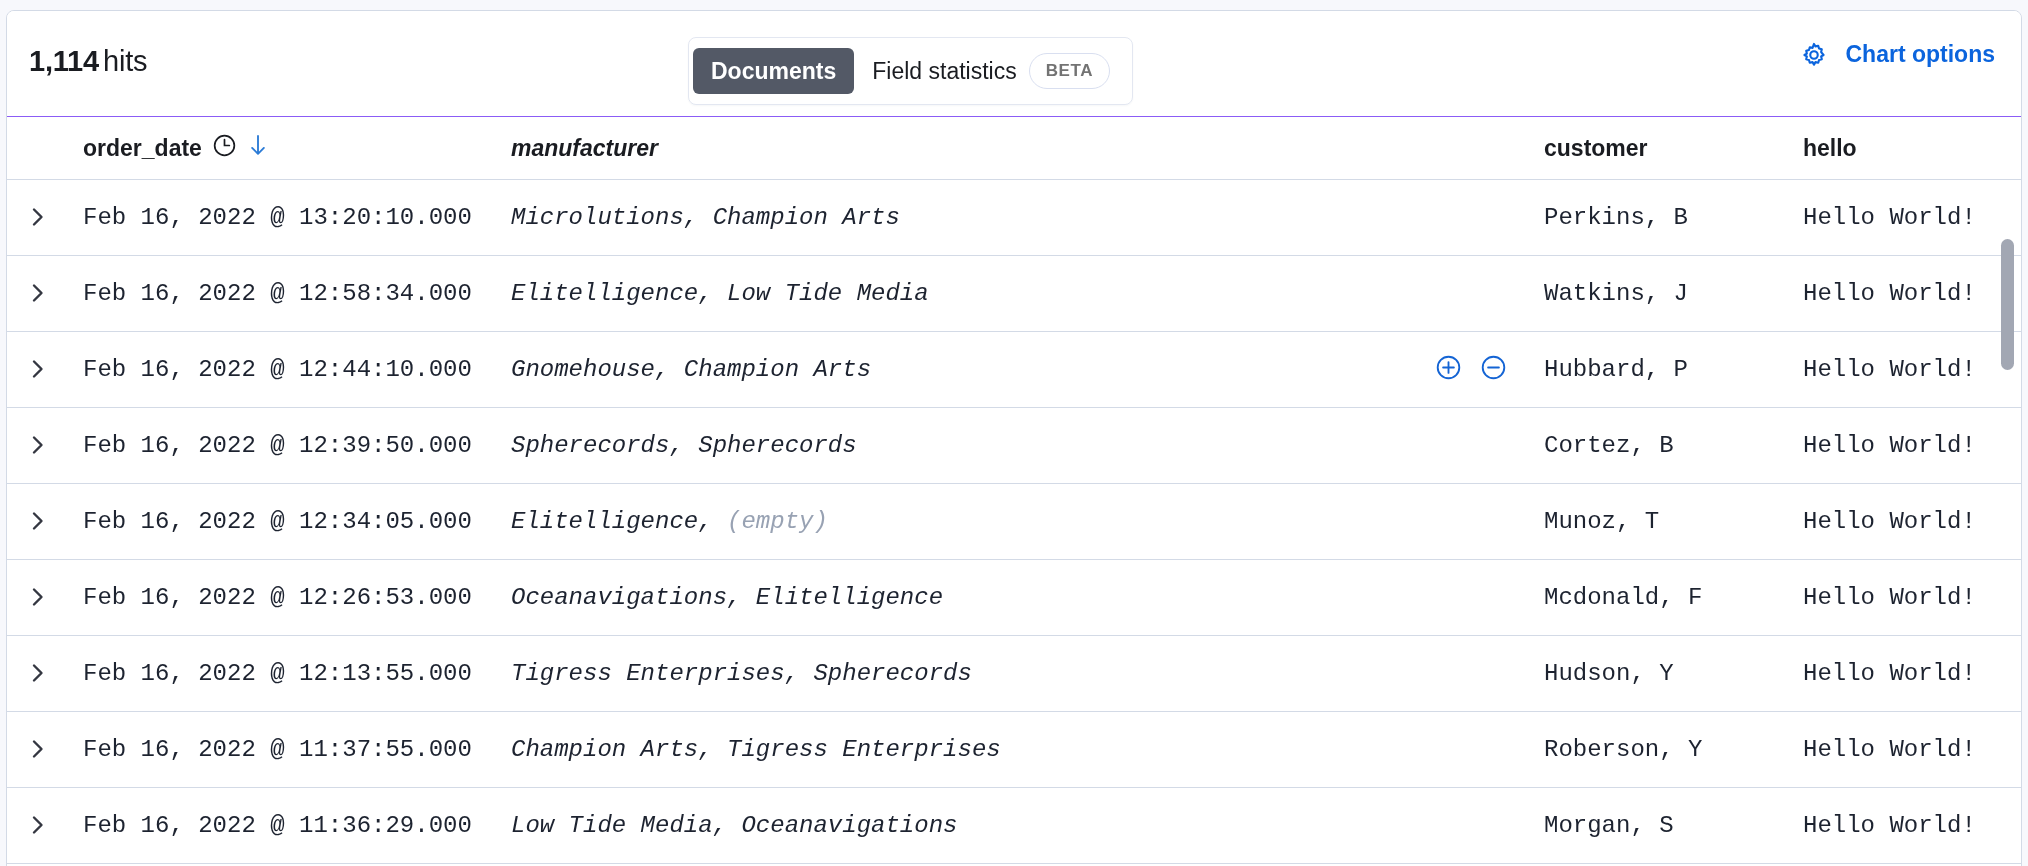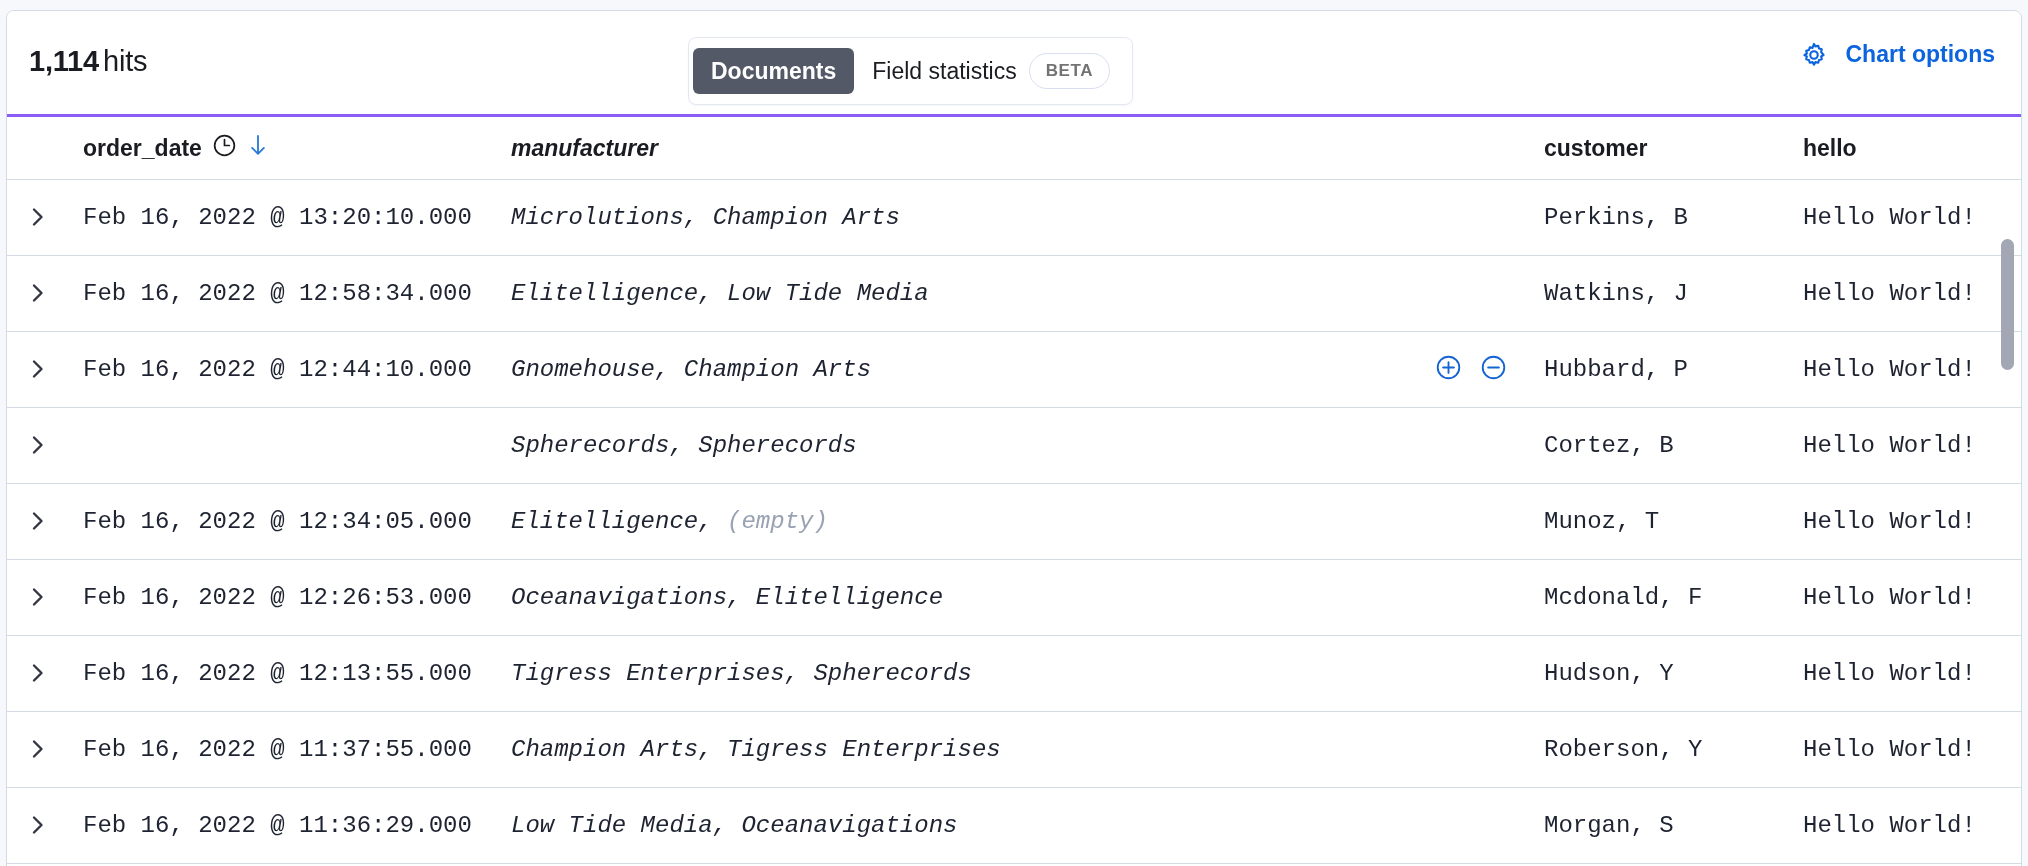"1,114 hits" .toolbar { border-bottom: 3px solid #8b5cf6 -> 1px solid #8b5cf6 }
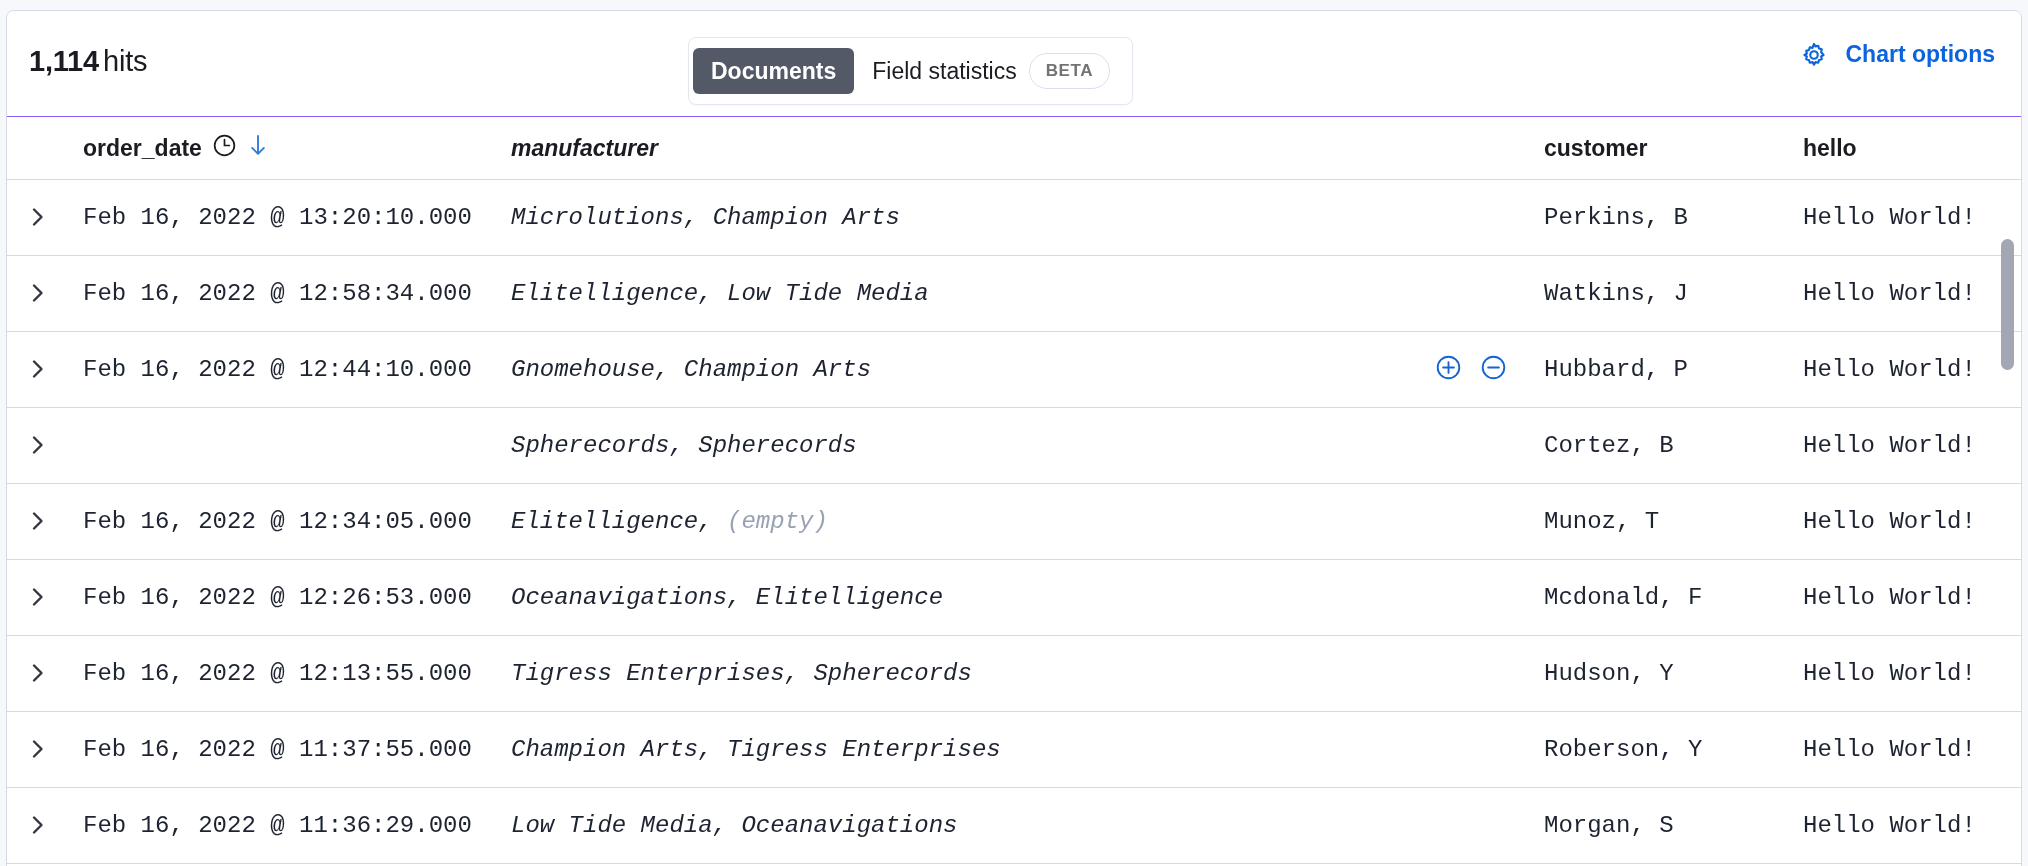"Feb 16, 2022 @ 12:39:50.000" div.cell { html: none -> <div> <span>Feb 16, 2022 @ 12:39:50.000</span> </div> }
